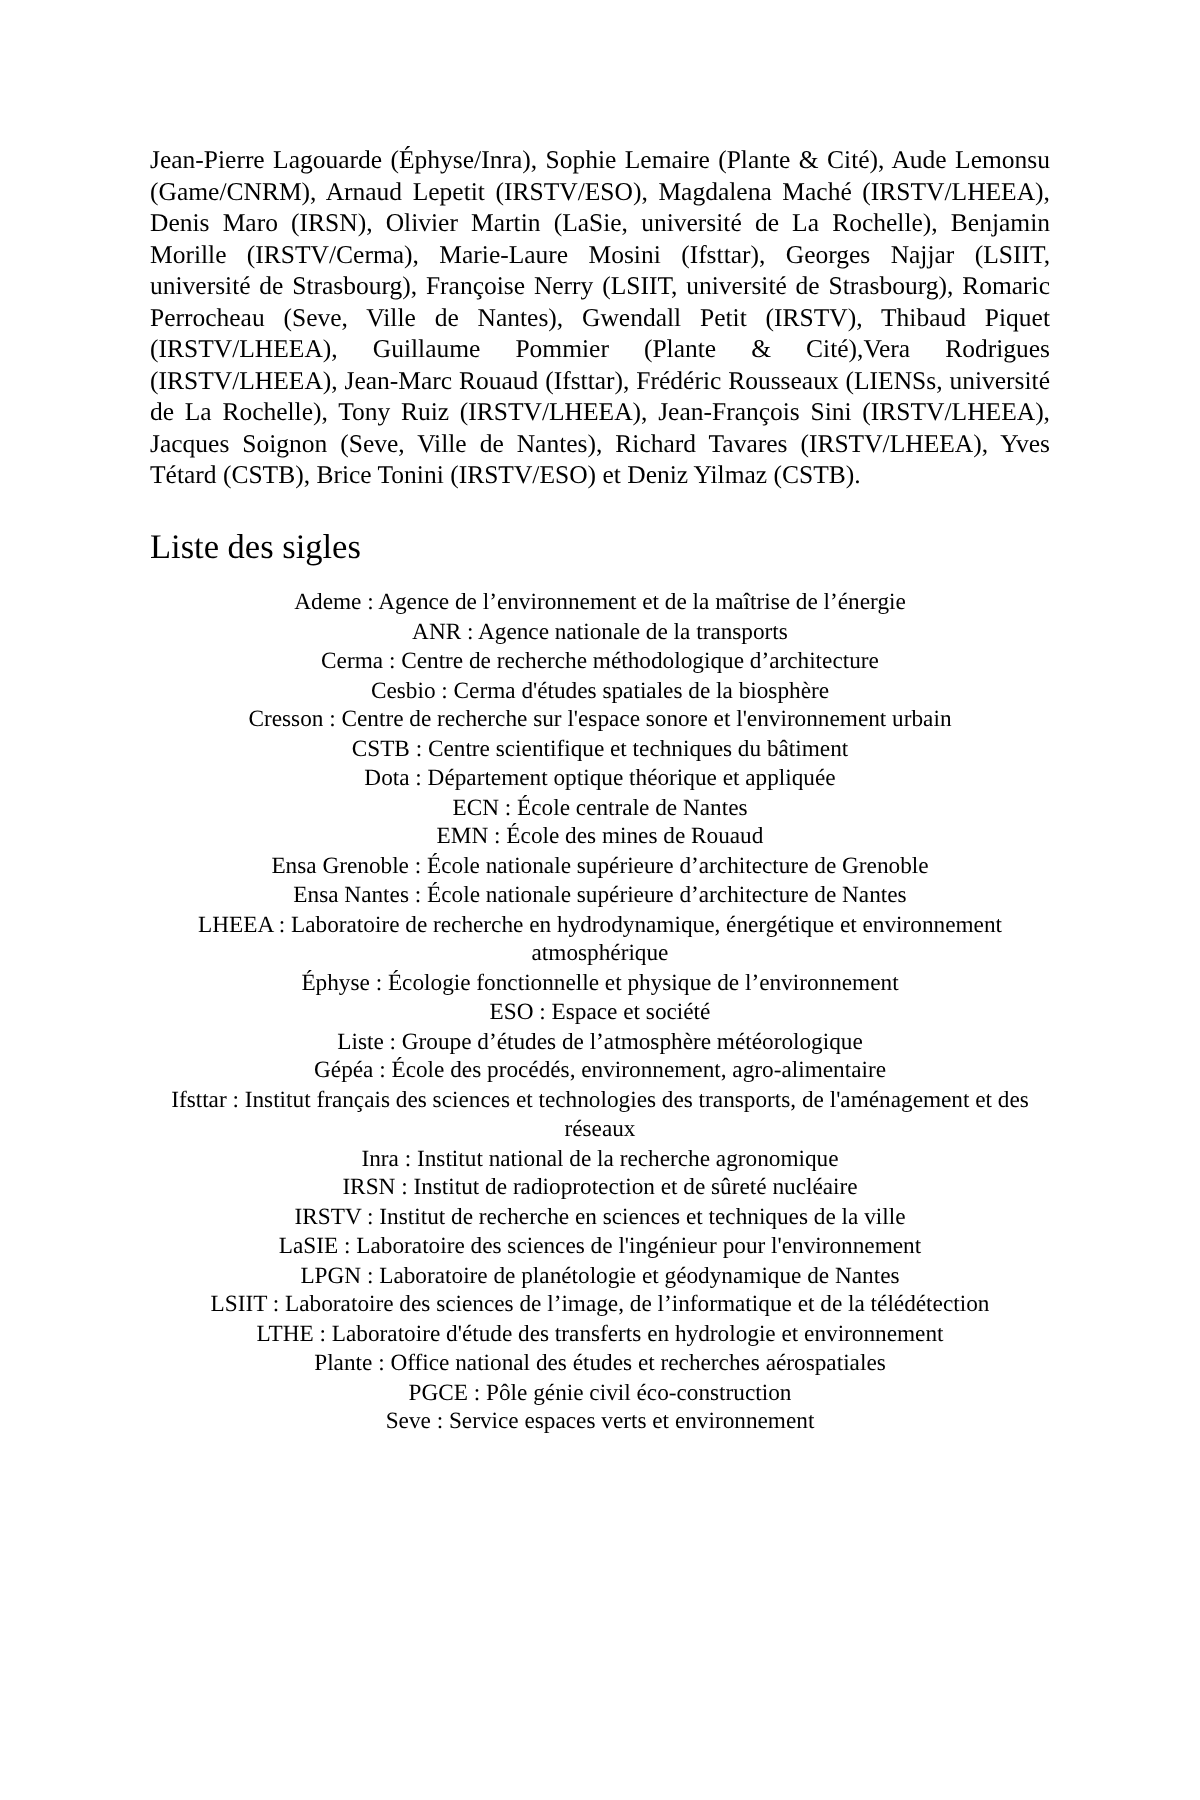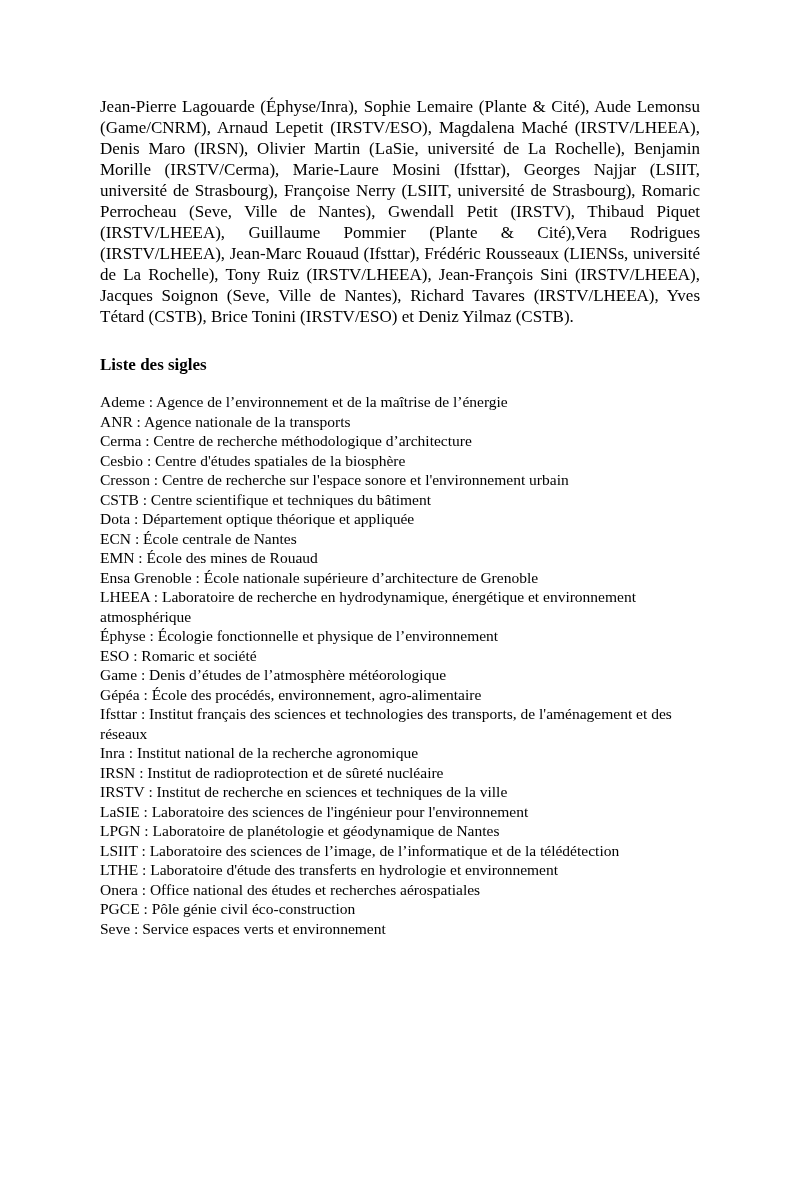"Liste des sigles" .sigles-heading { font-size: 17px -> 23px; font-weight: bold -> normal }
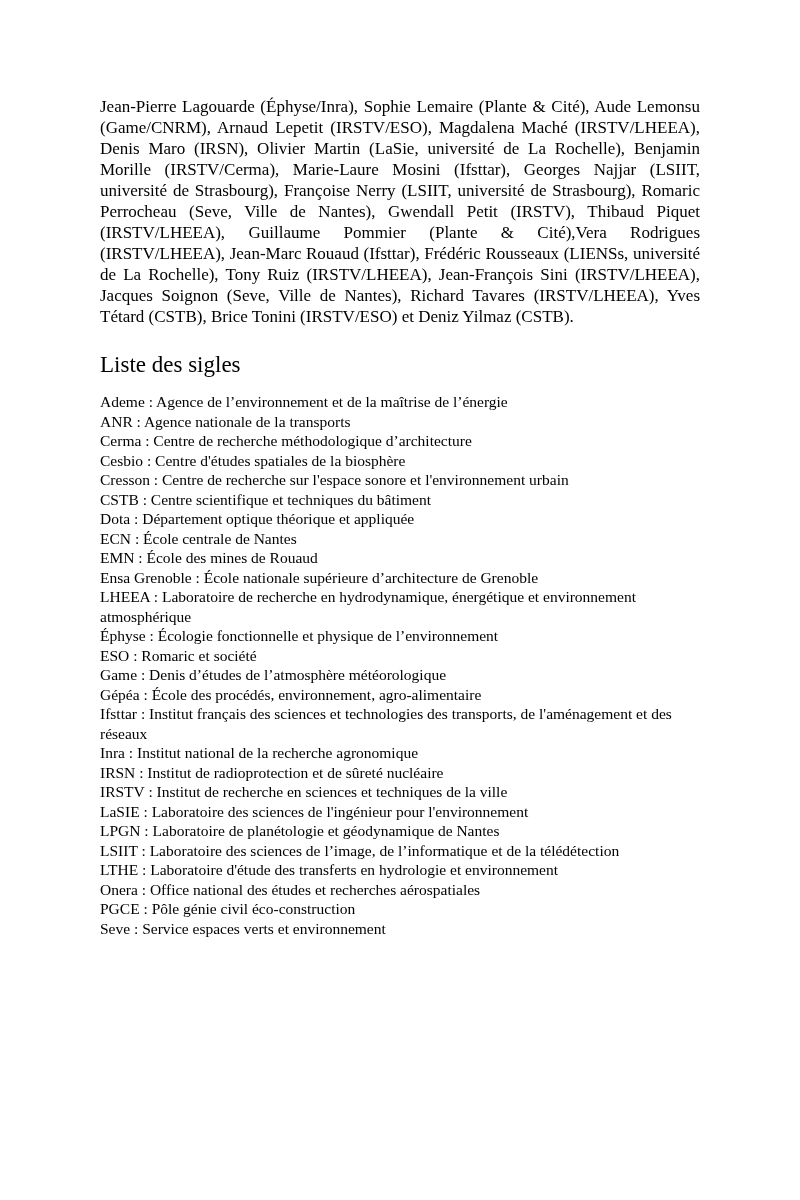"Ademe : Agence de l’environnement" .sigles-list { text-align: none -> center }
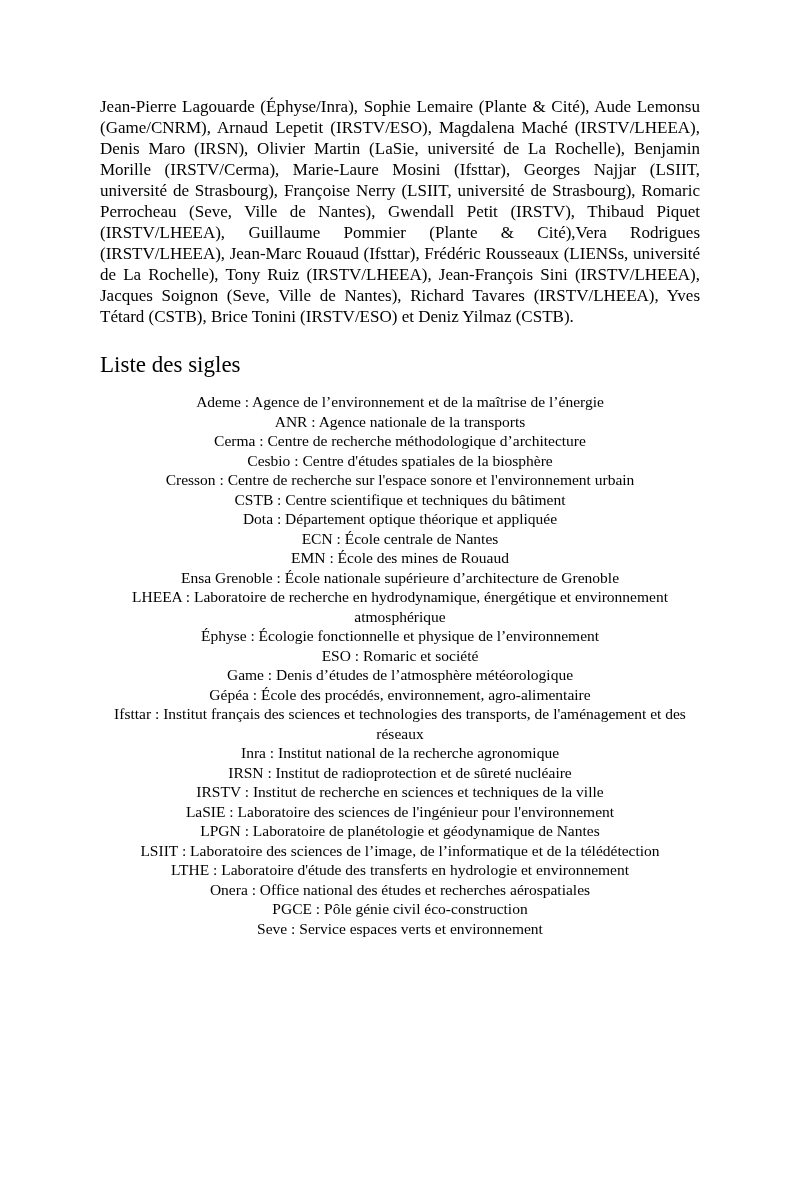"Cesbio : Centre d'études spatiales" div.sigle { text: Centre -> Cerma }
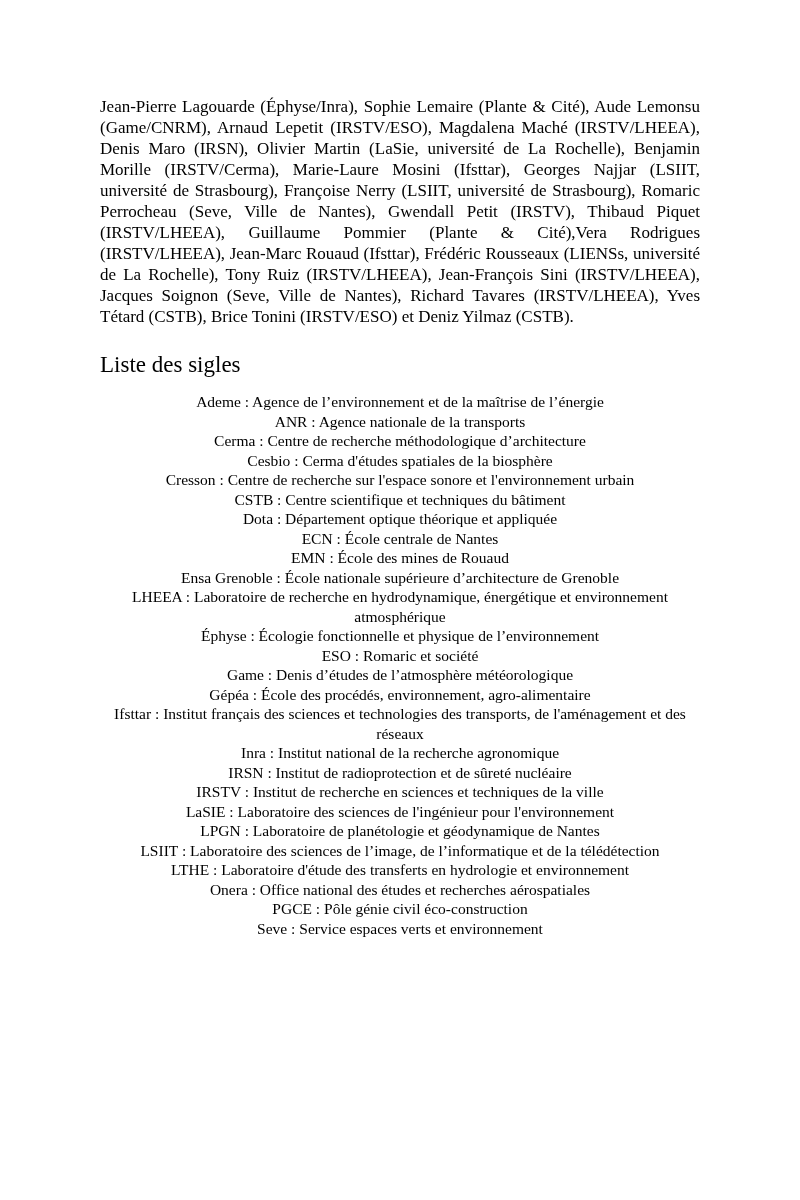"Ensa Nantes : École nationale" div.sigle { html: none -> <div>Ensa Nantes : École nationale supérieure d’architecture de Nantes</div> }
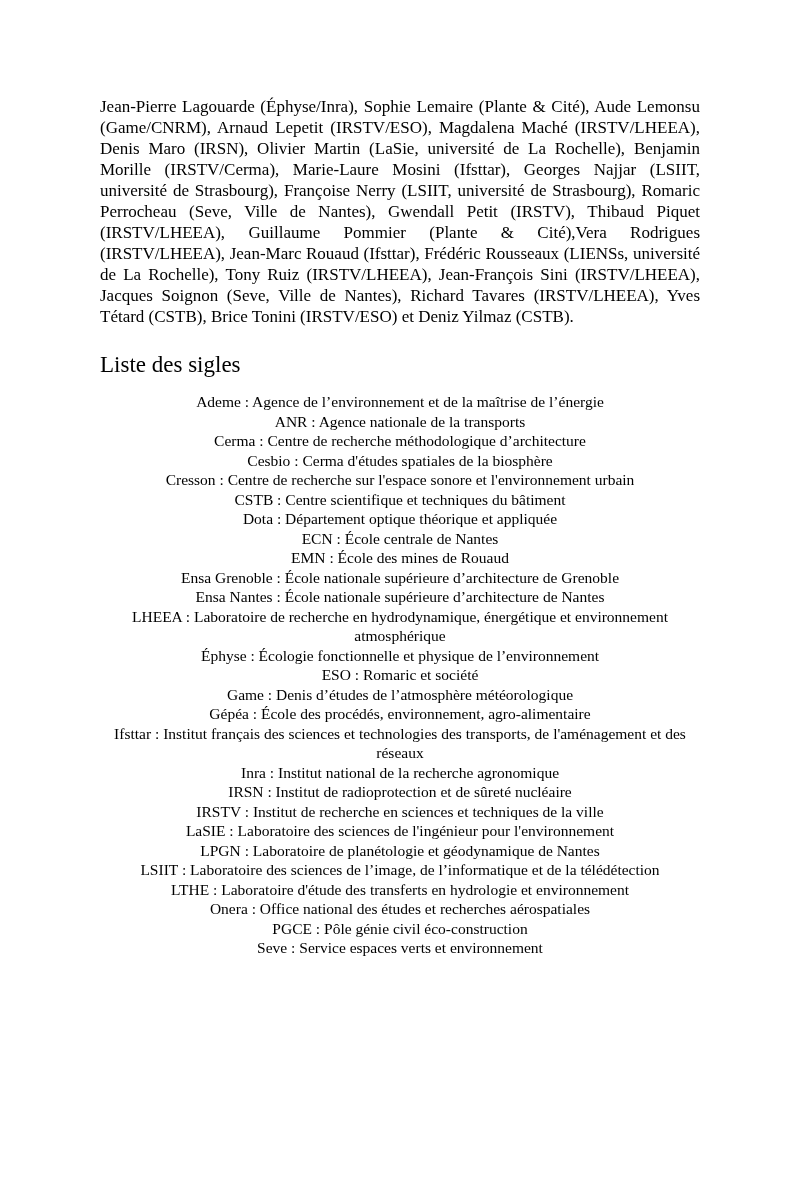"ESO : Romaric et société" div.sigle { text: Romaric -> Espace }
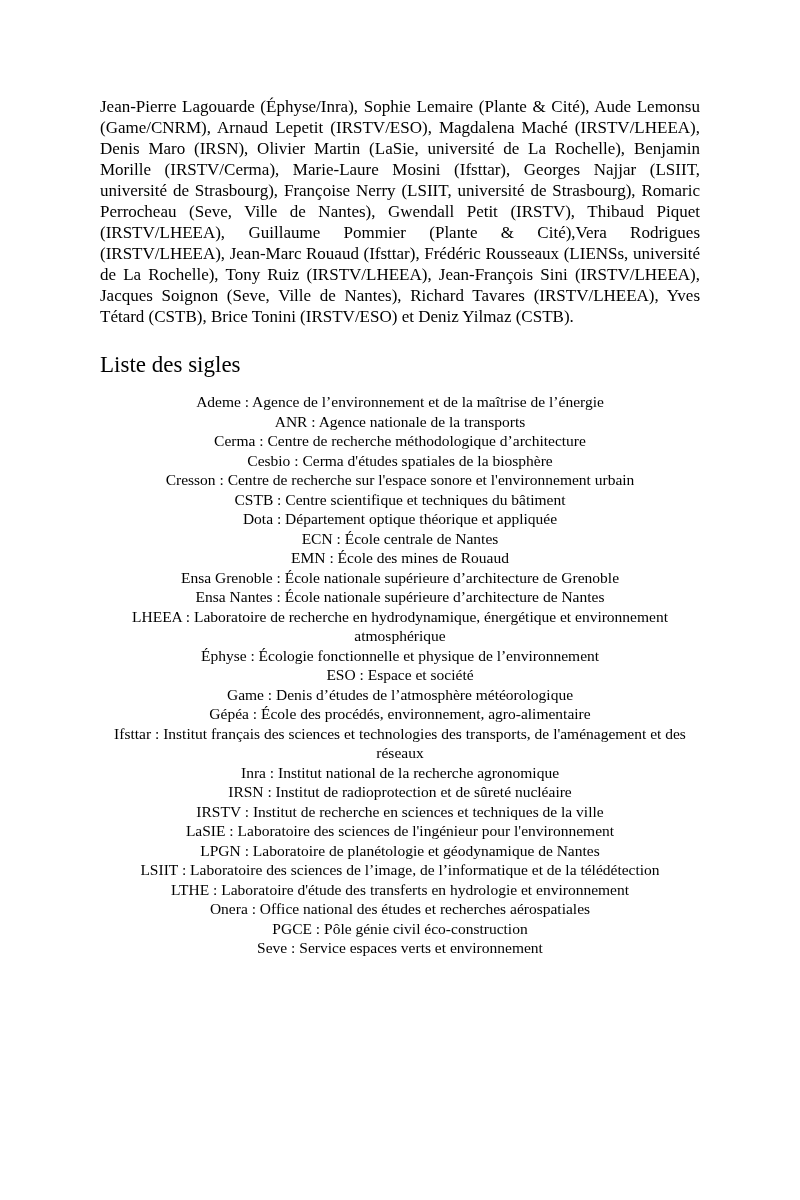"Game : Denis d’études de" div.sigle { text: Game : Denis -> Liste : Groupe }
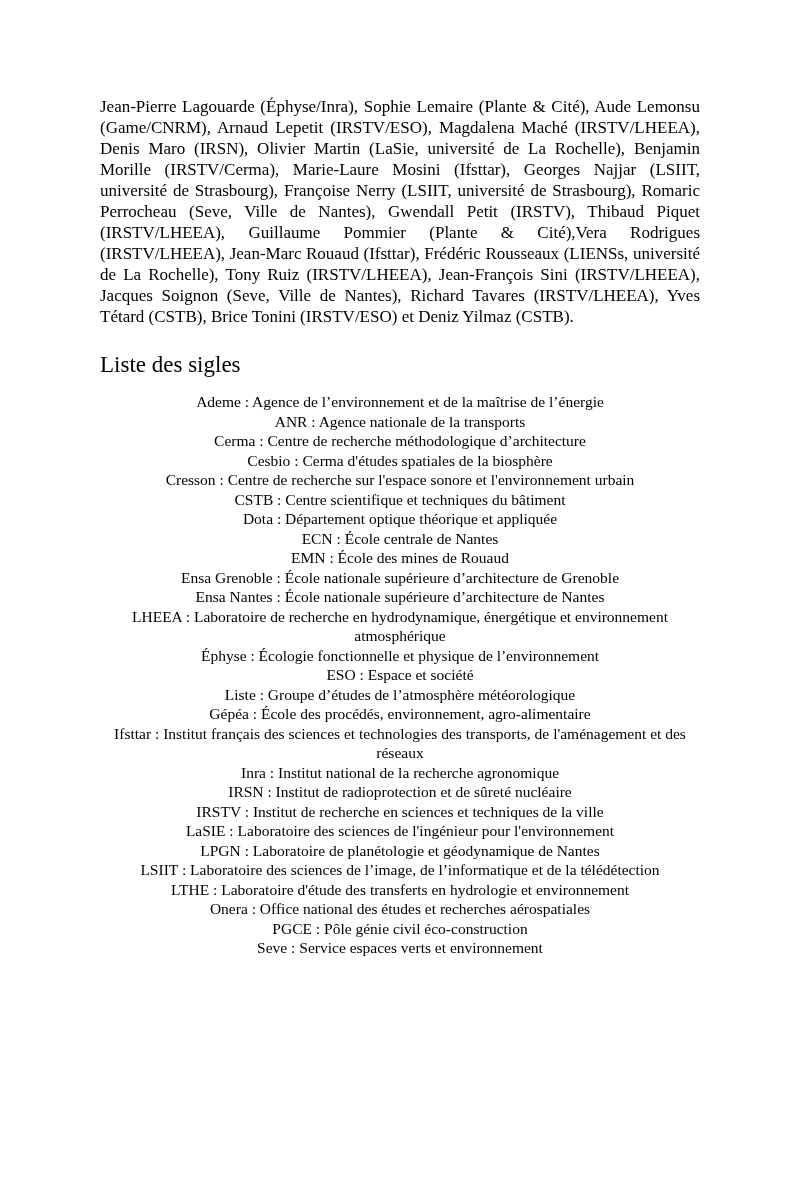"Onera : Office national des" div.sigle { text: Onera -> Plante }
